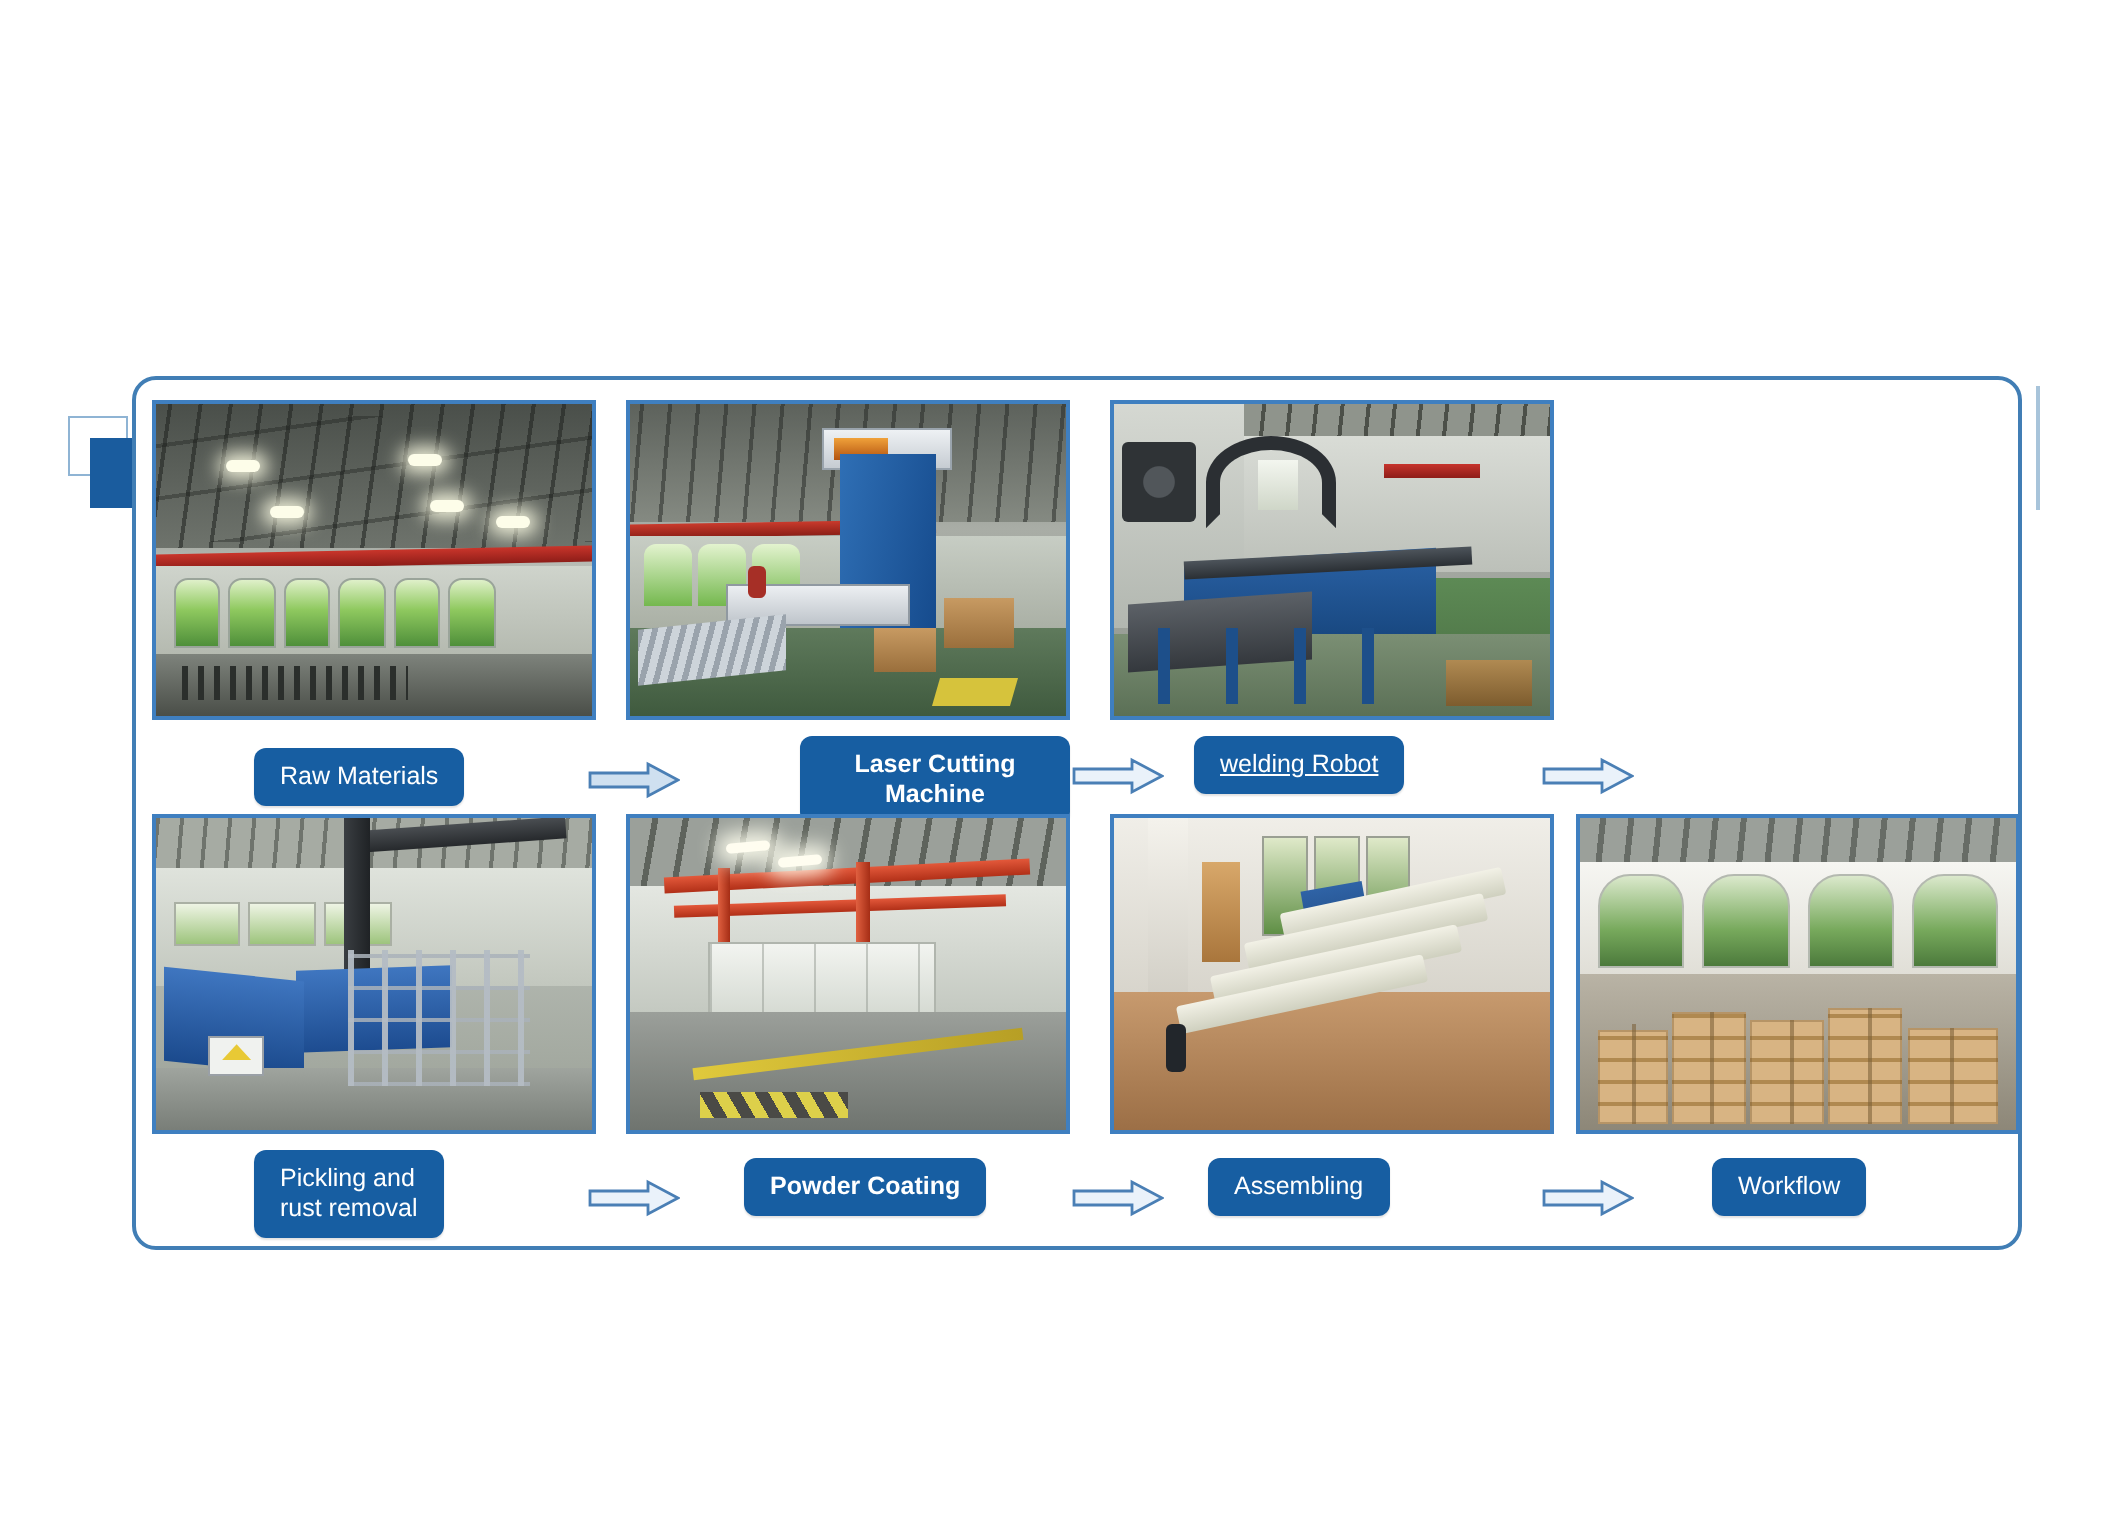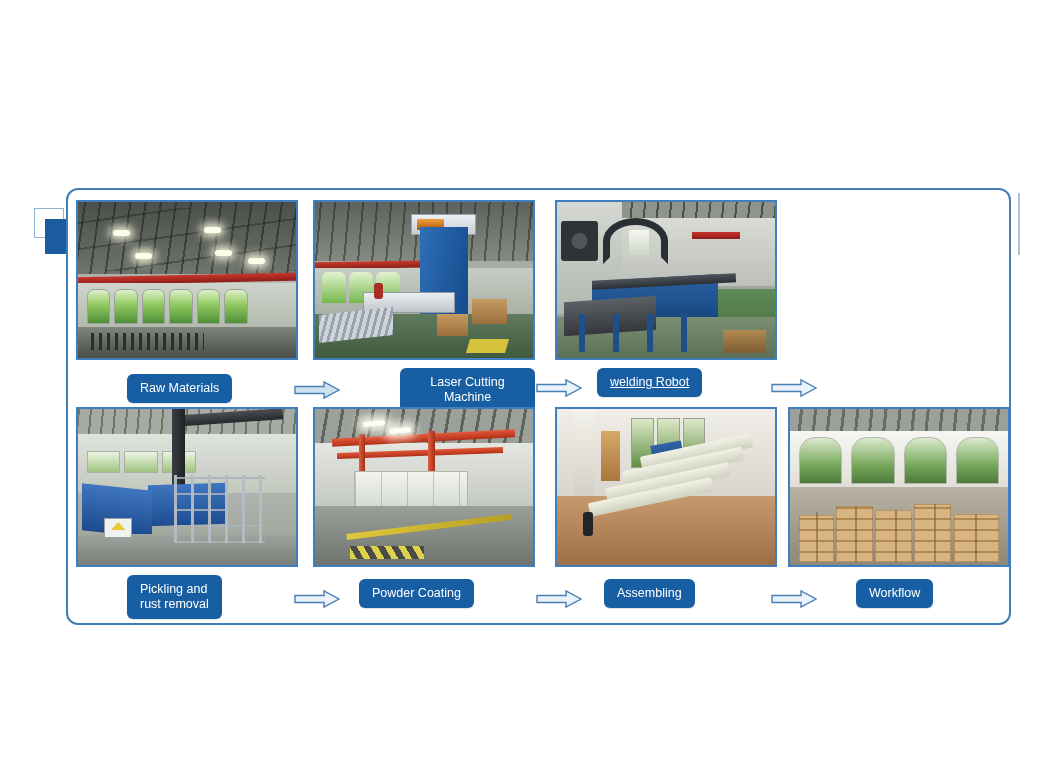"Laser Cutting Machine" .step.c1 { font-weight: none -> bold }
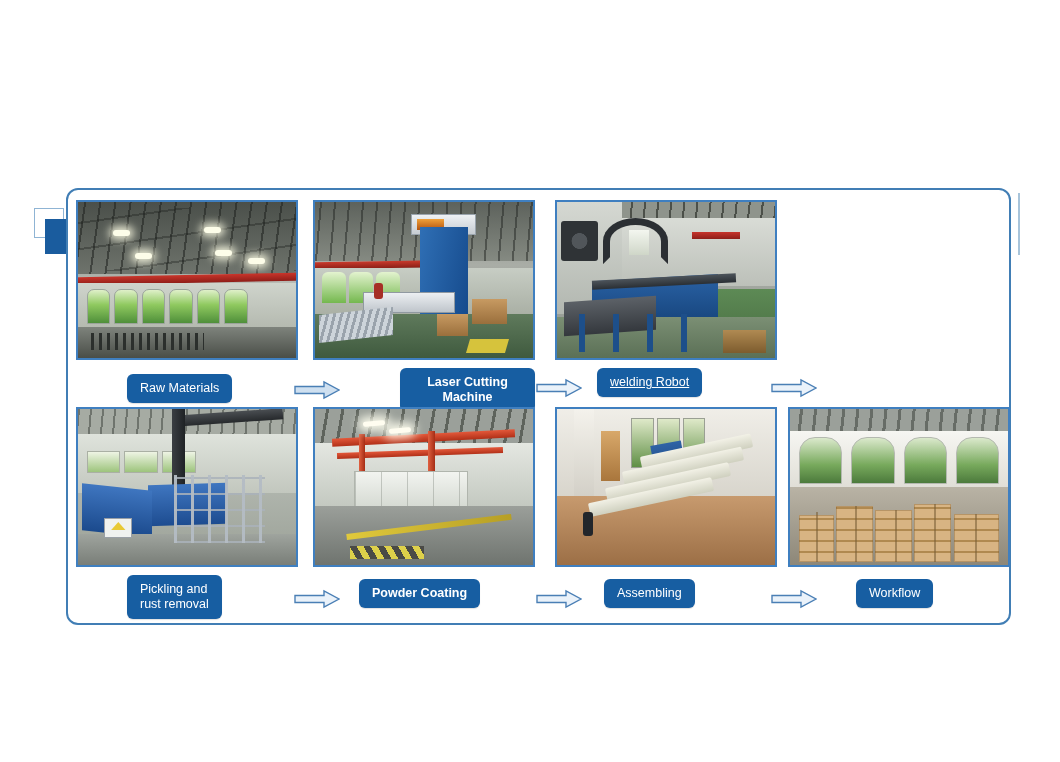"Powder Coating" #chip-5 { left: 46px -> 59px }
